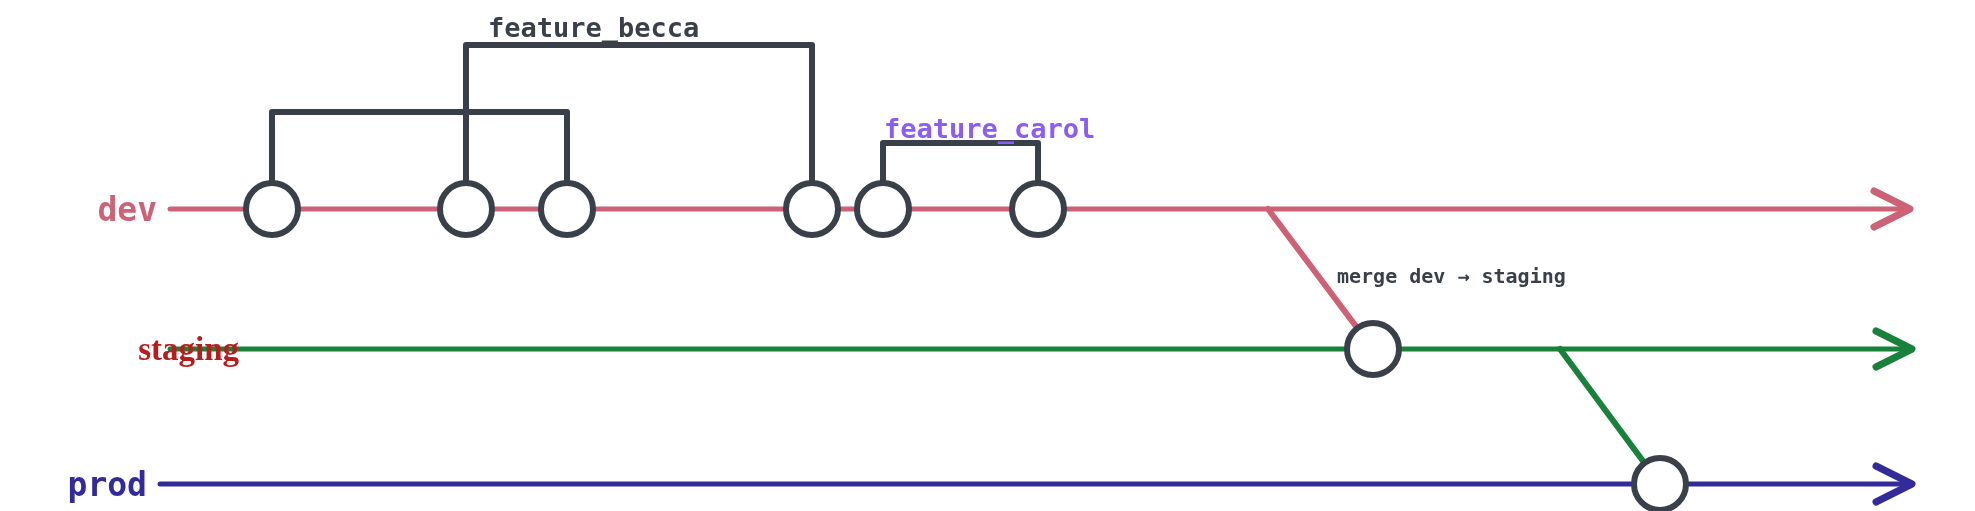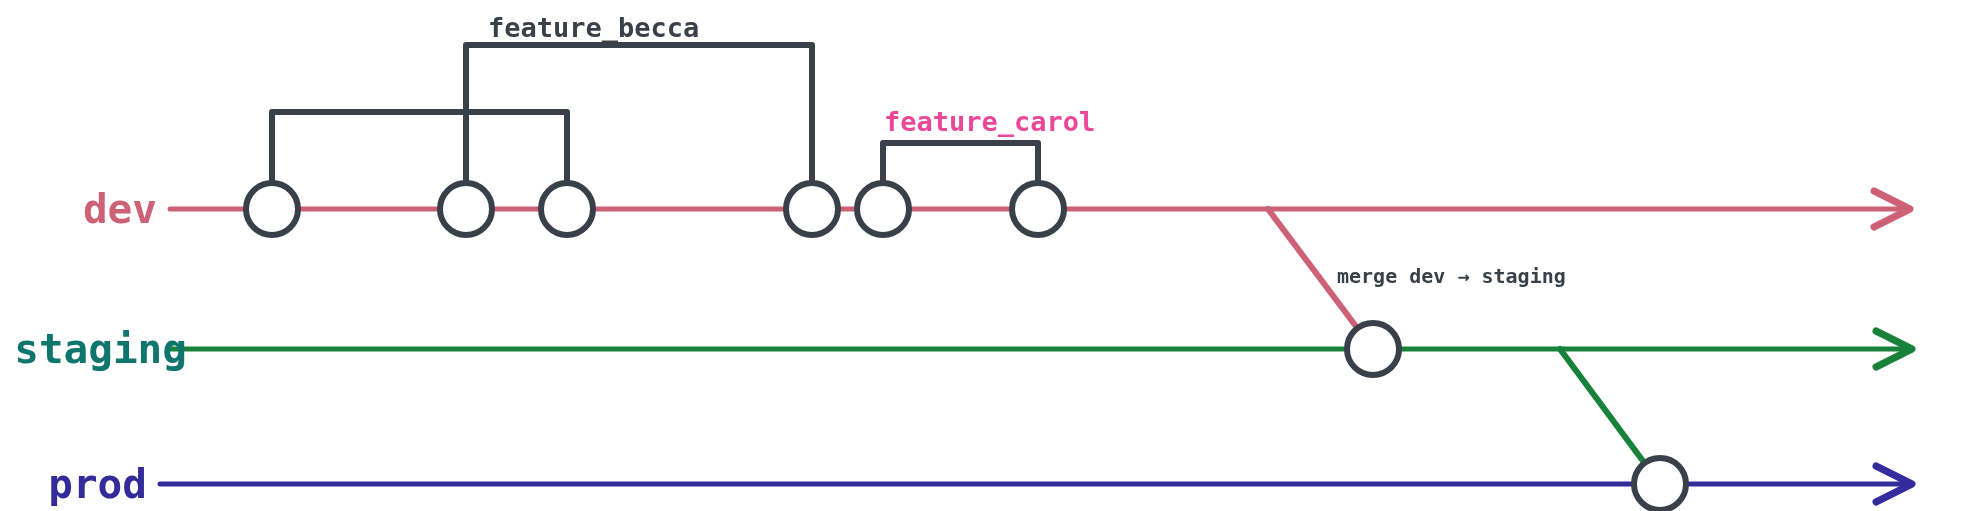"feature_carol" span.lbl { color: #ec4899 -> #8b5cf6; top: 121px -> 128px }
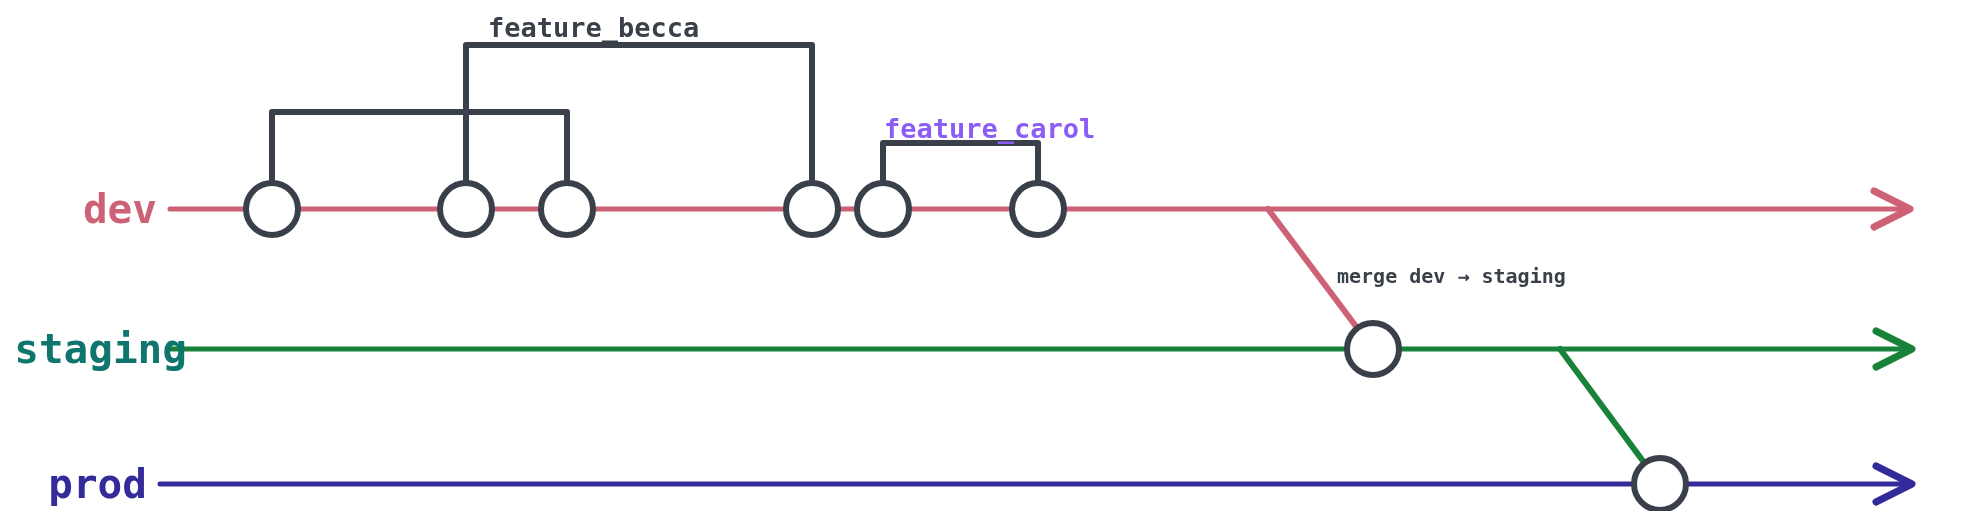"dev" .lbl.branch { font-size: 41px -> 33px }
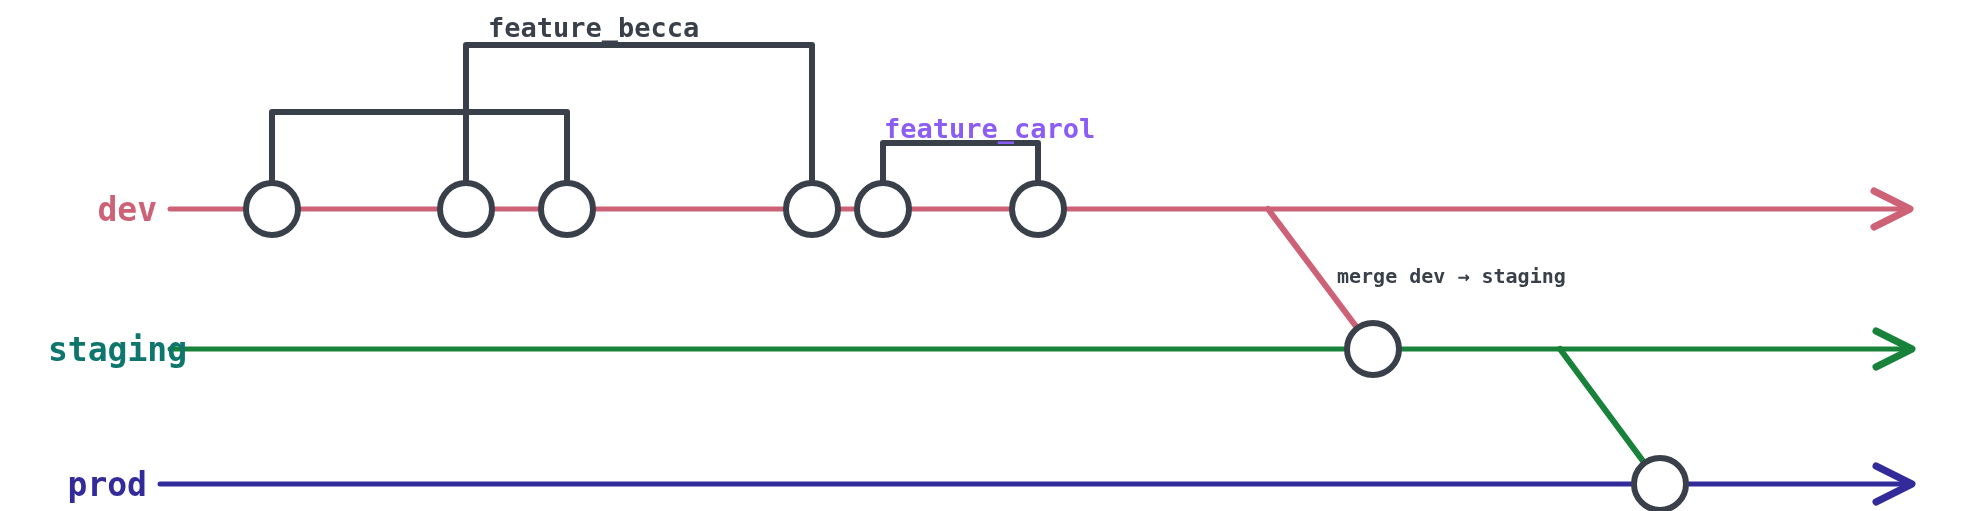"staging" span.lbl { color: #0f766e -> #b91c1c; font-family: none -> Liberation Serif, serif; right: 1788px -> 1736px }
